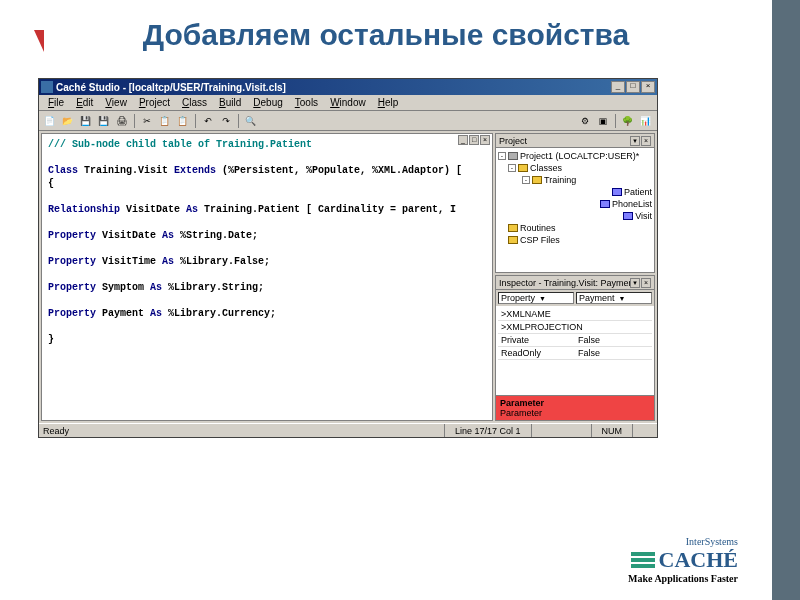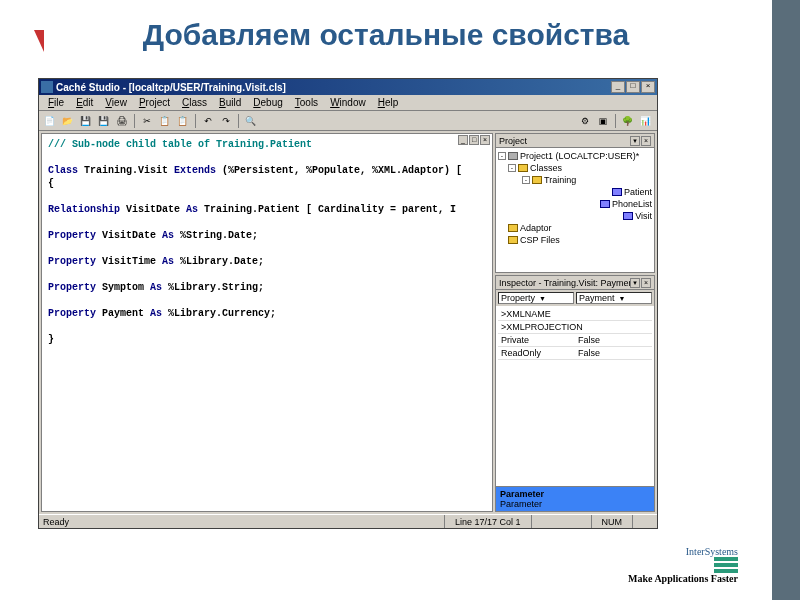"Caché Studio -" .studio-window { height: 451px -> 360px }
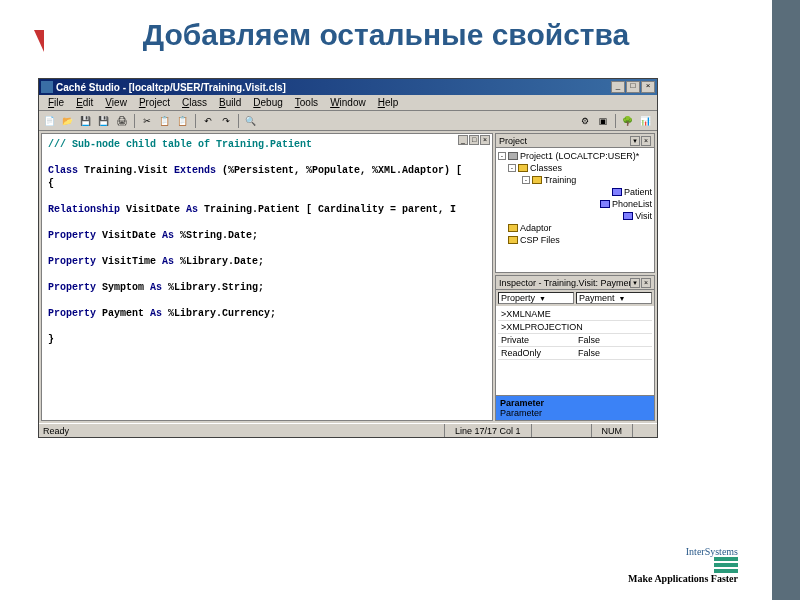"Adaptor" span { text: Adaptor -> Routines }
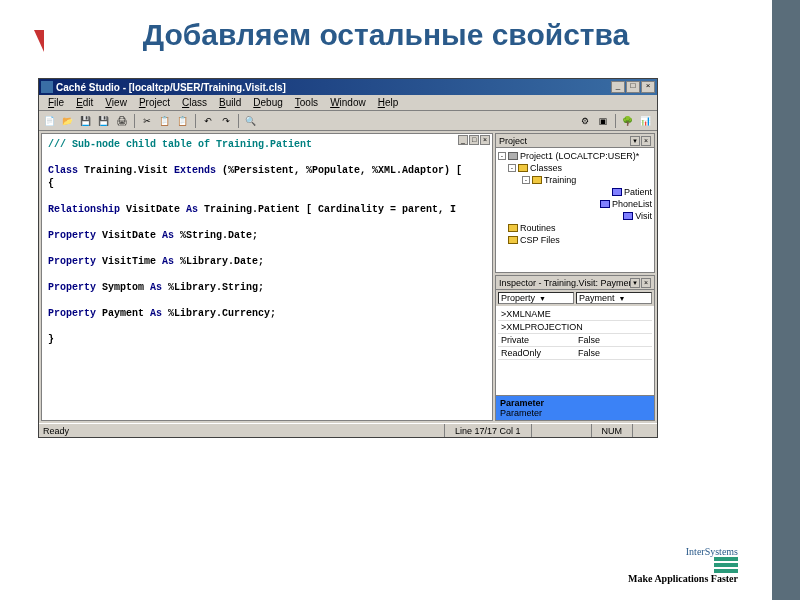"%Library.Date;" span.c-txt { text: %Library.Date -> %Library.False }
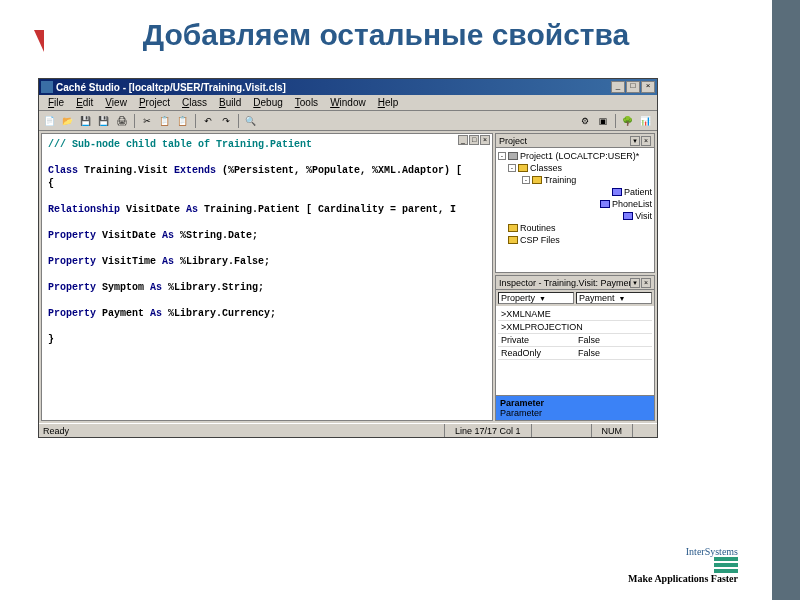"Parameter" .prop-help { background: #3b82f6 -> #ef4444 }
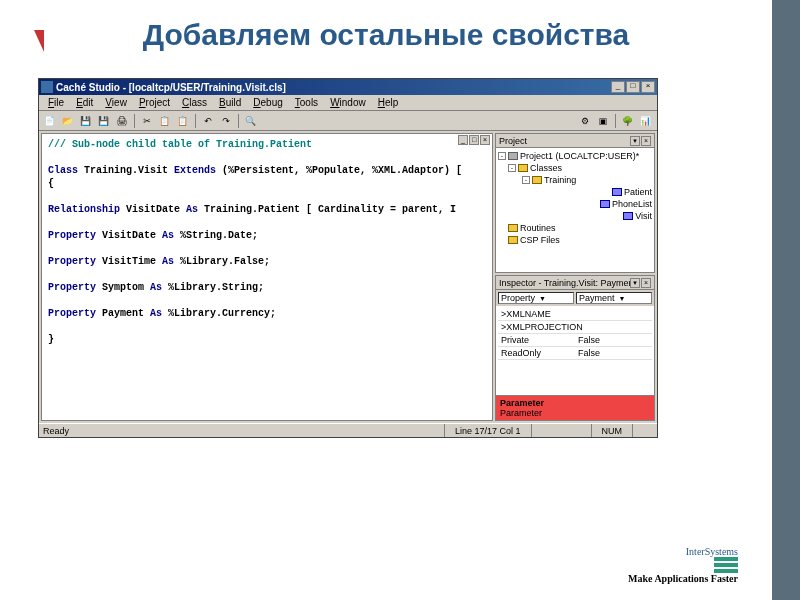"CACHÉ" span { html: none -> <span>CACHÉ</span> }
